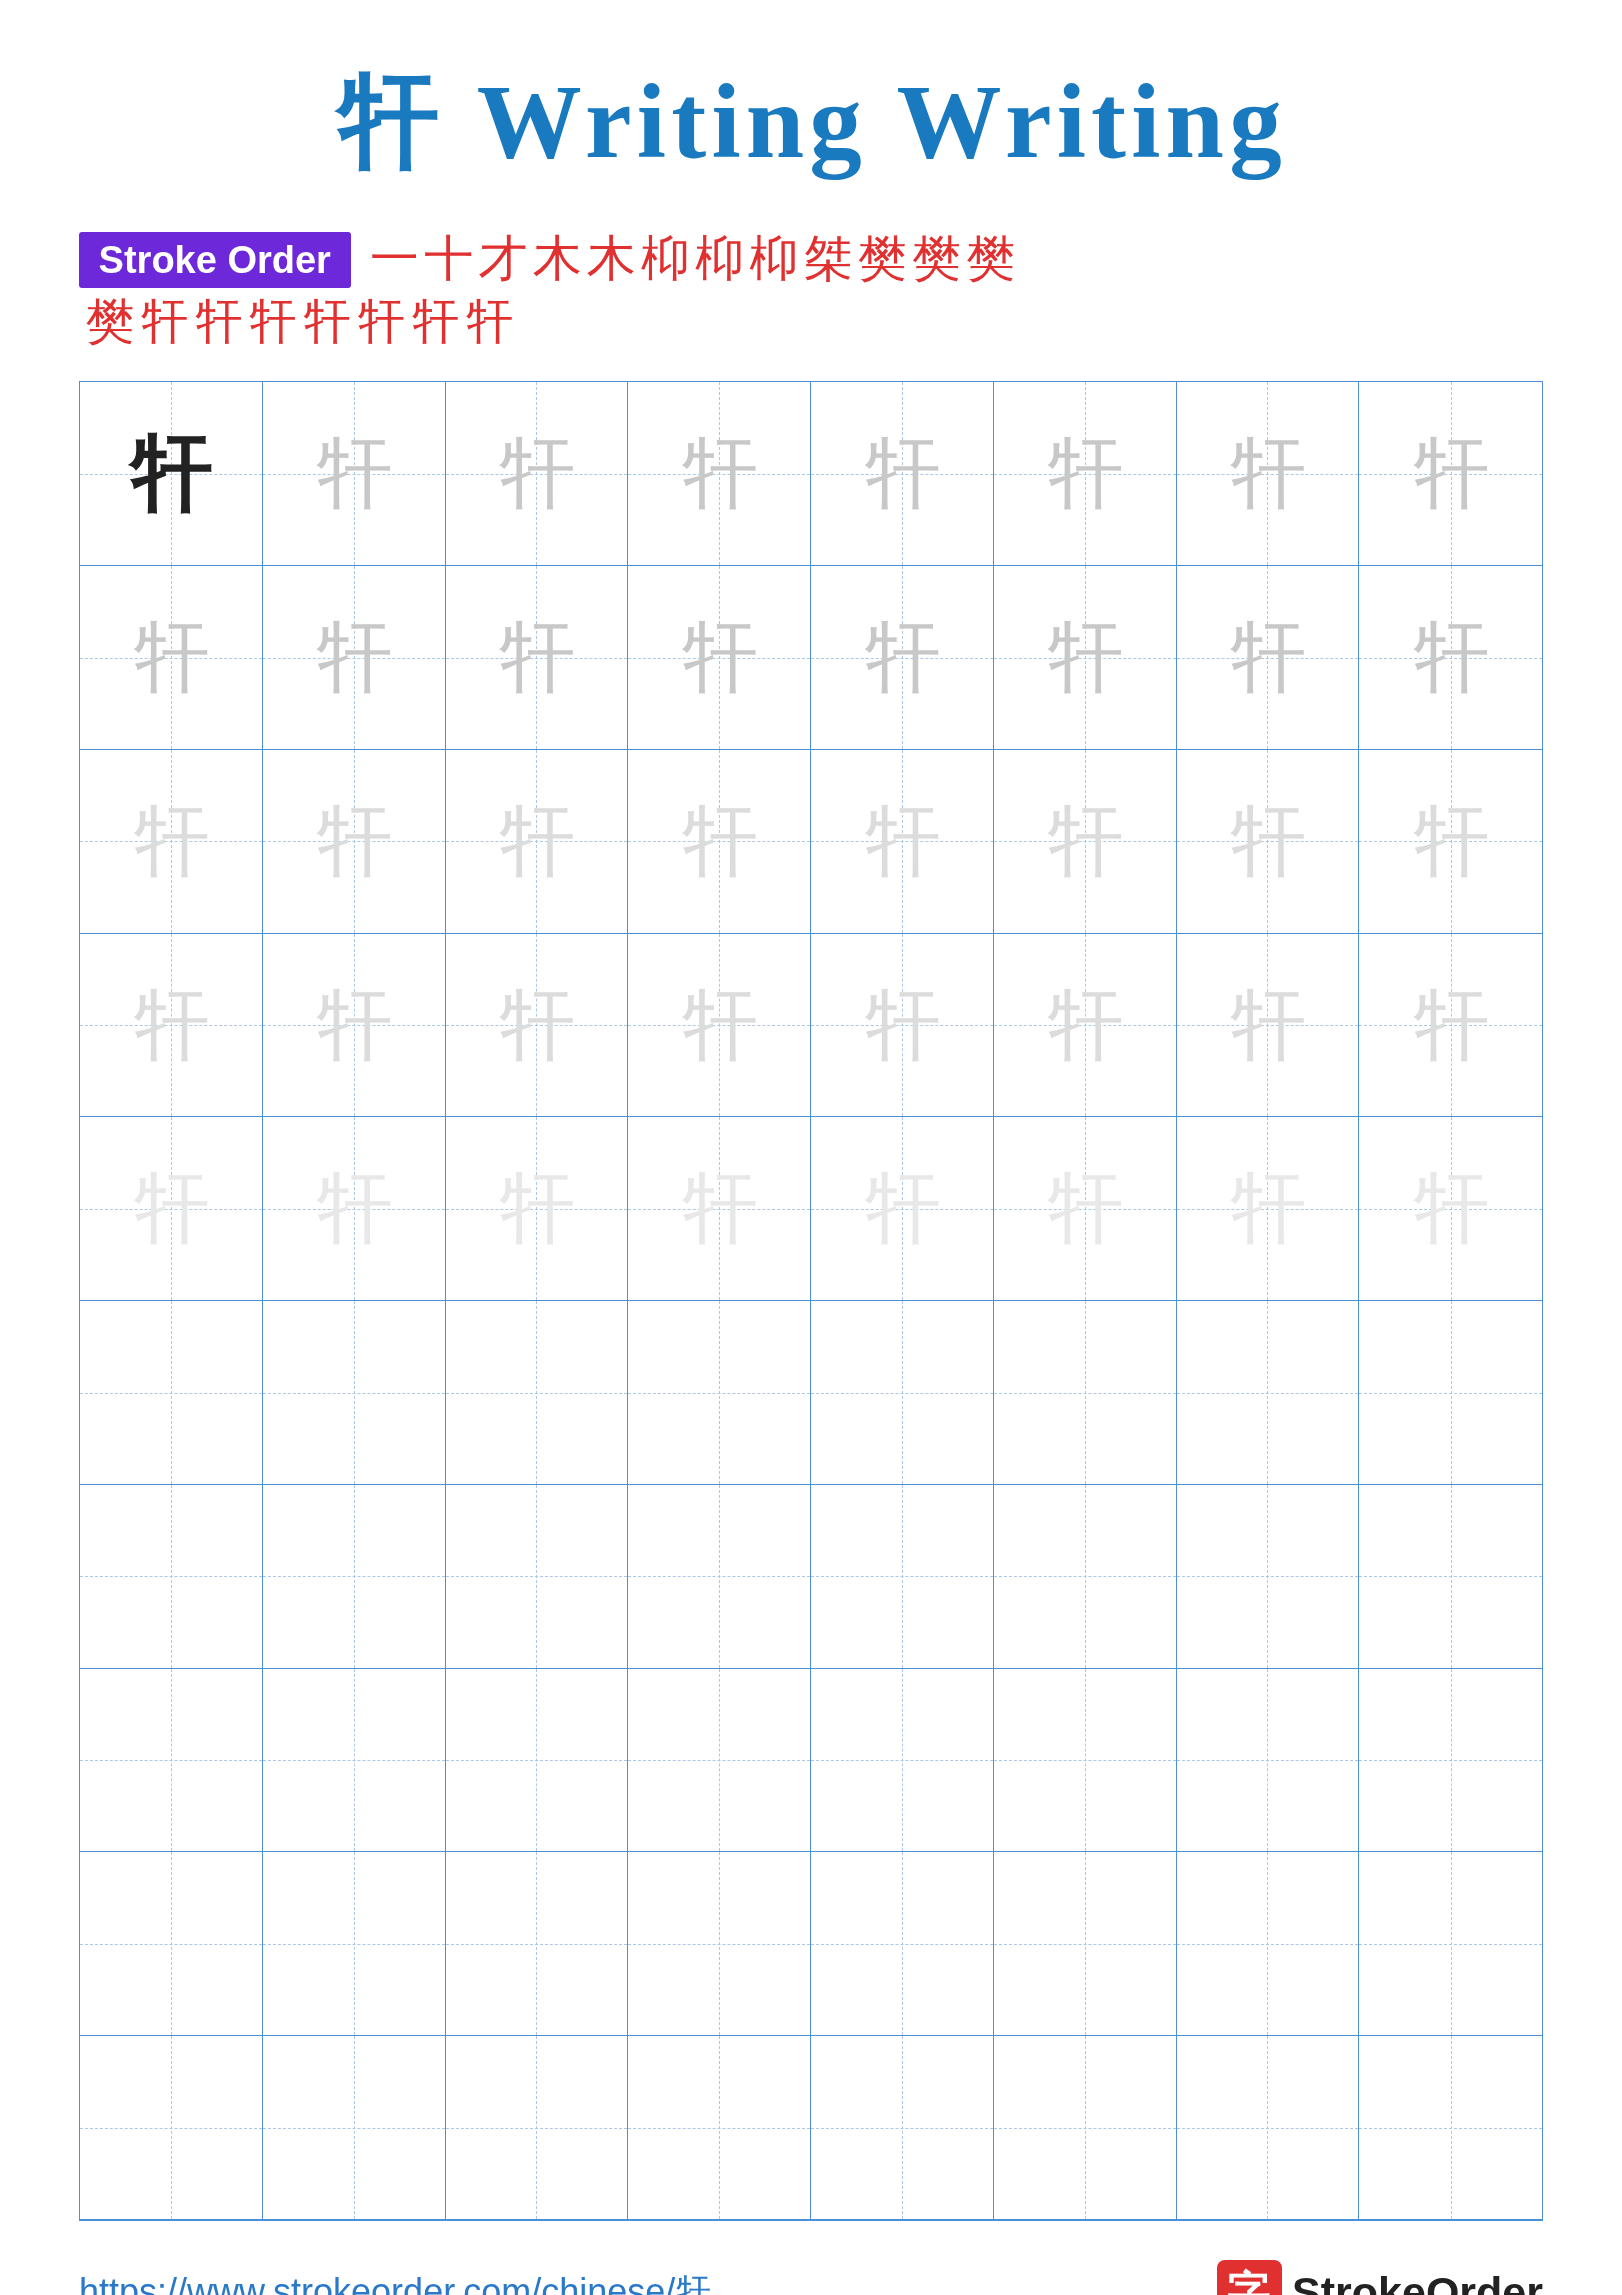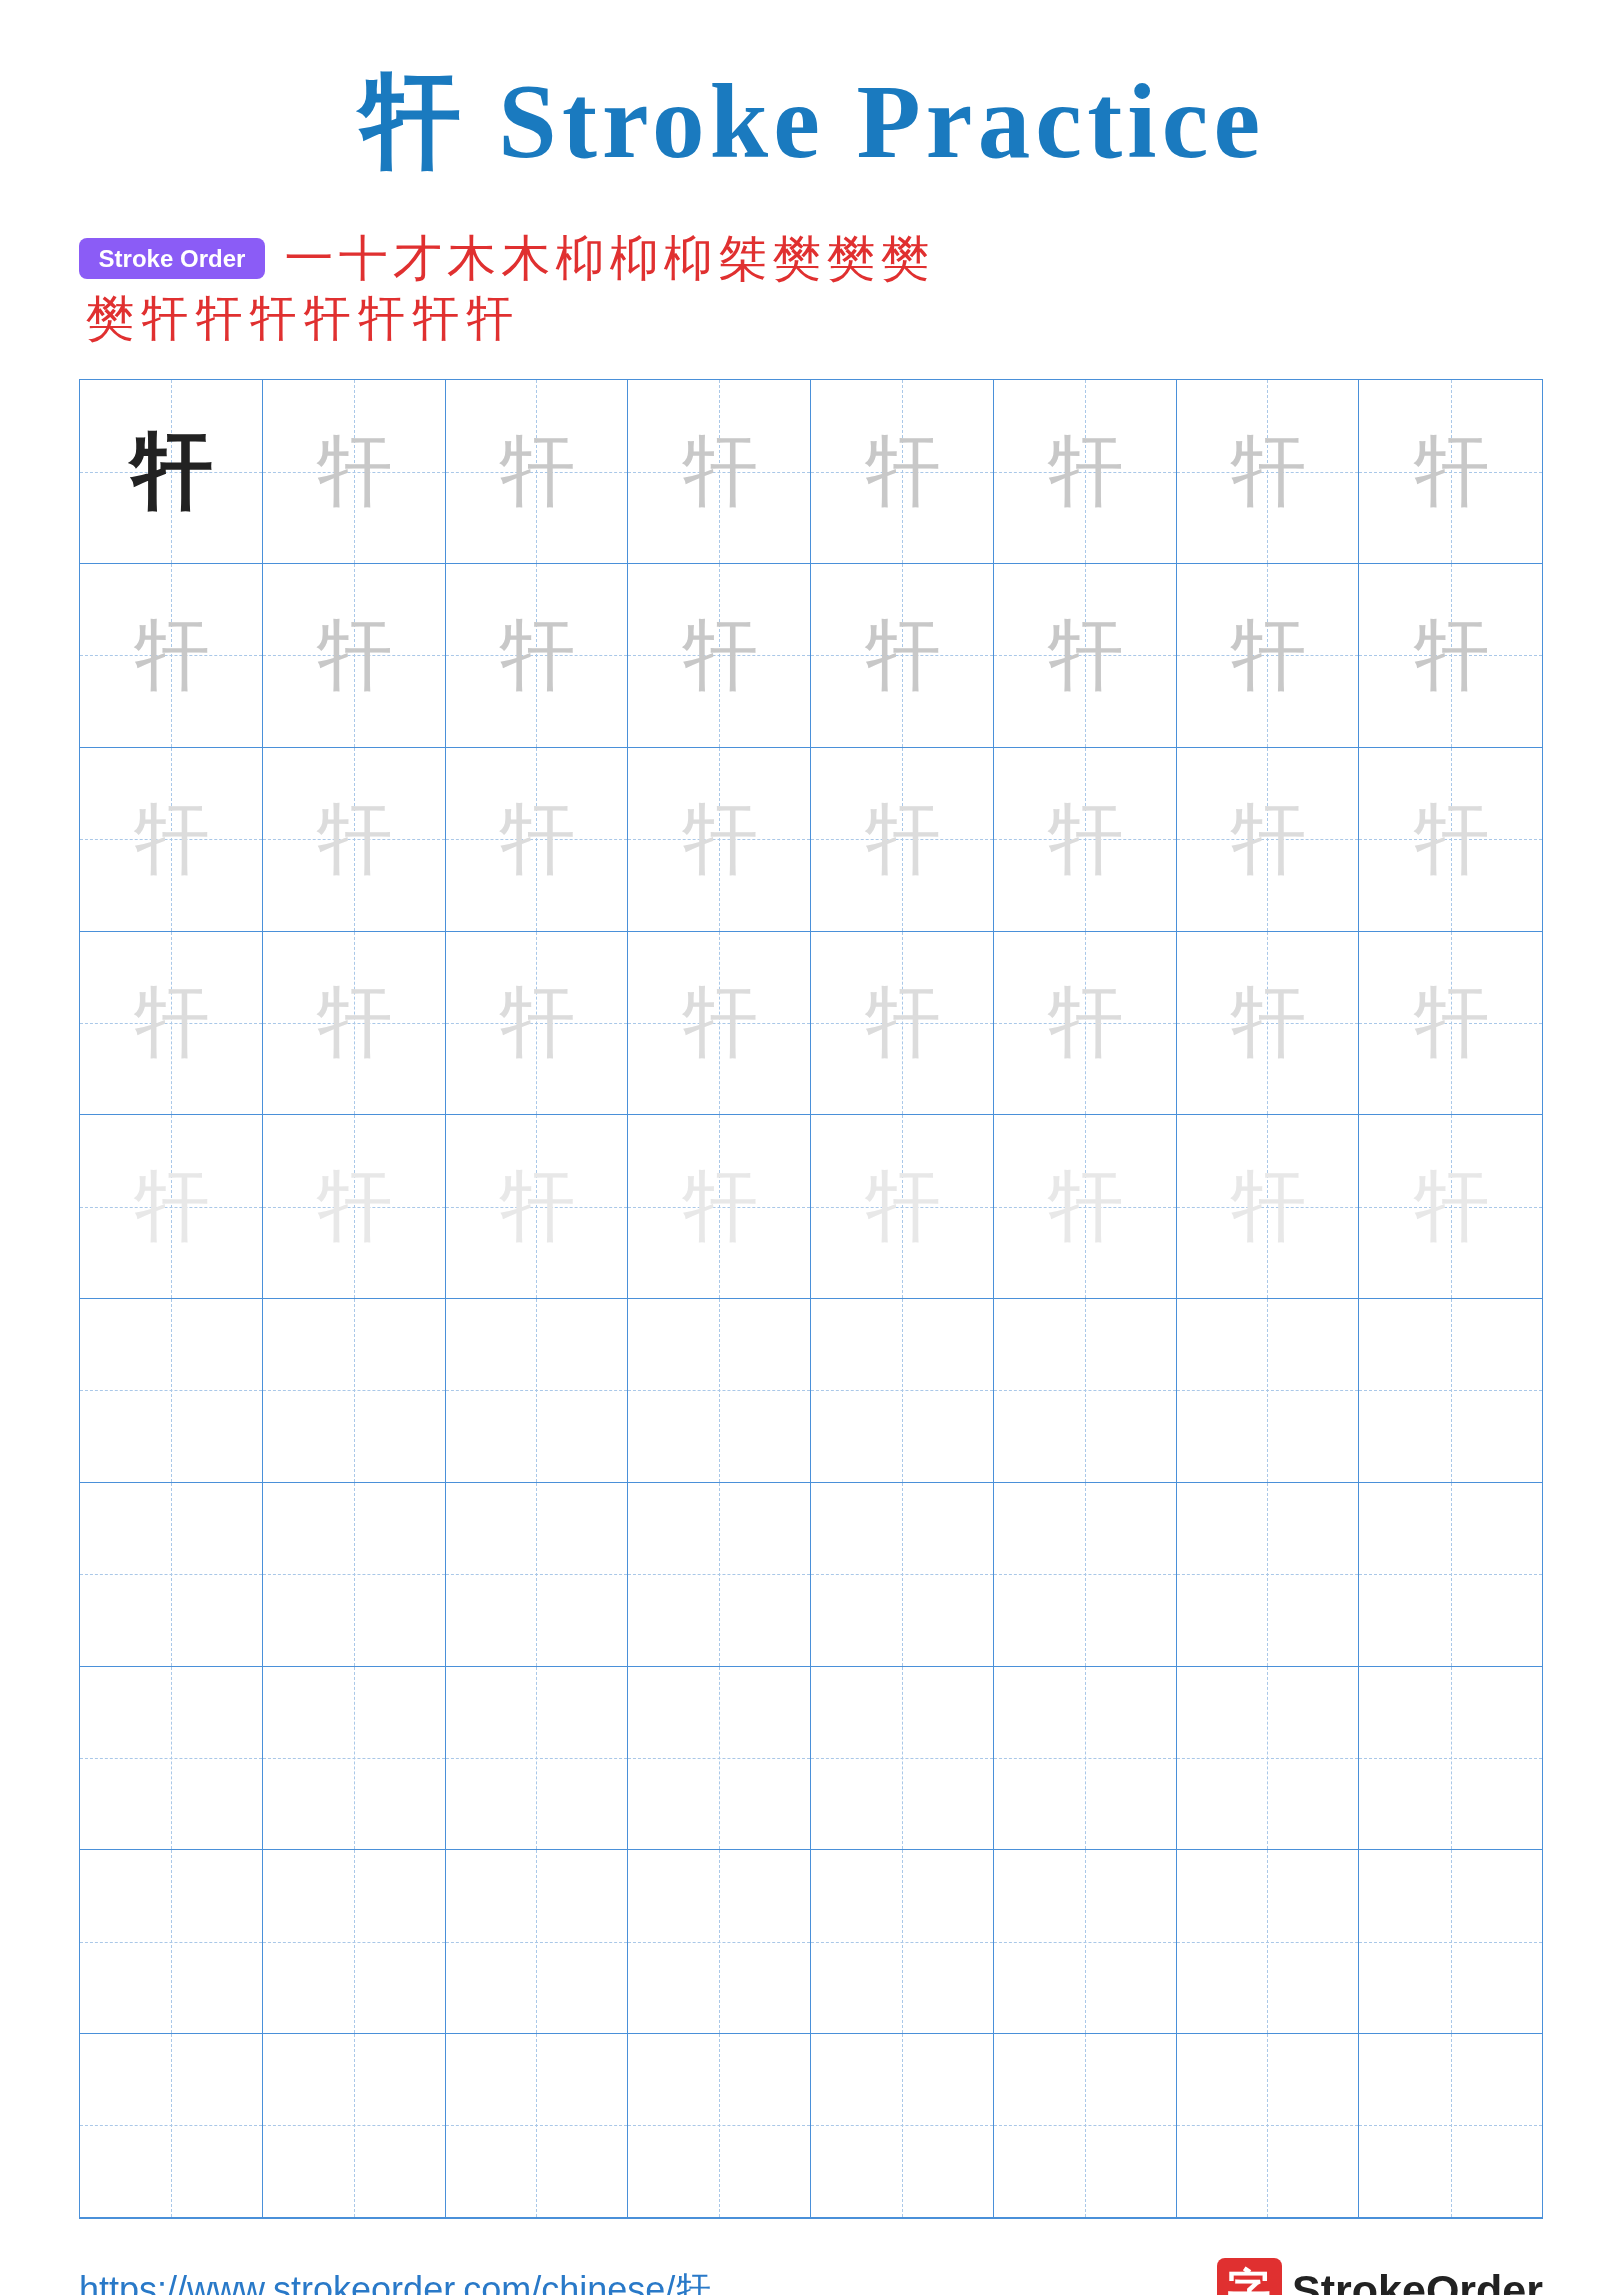"Stroke Practice" span { text: Stroke Practice -> Writing Writing }
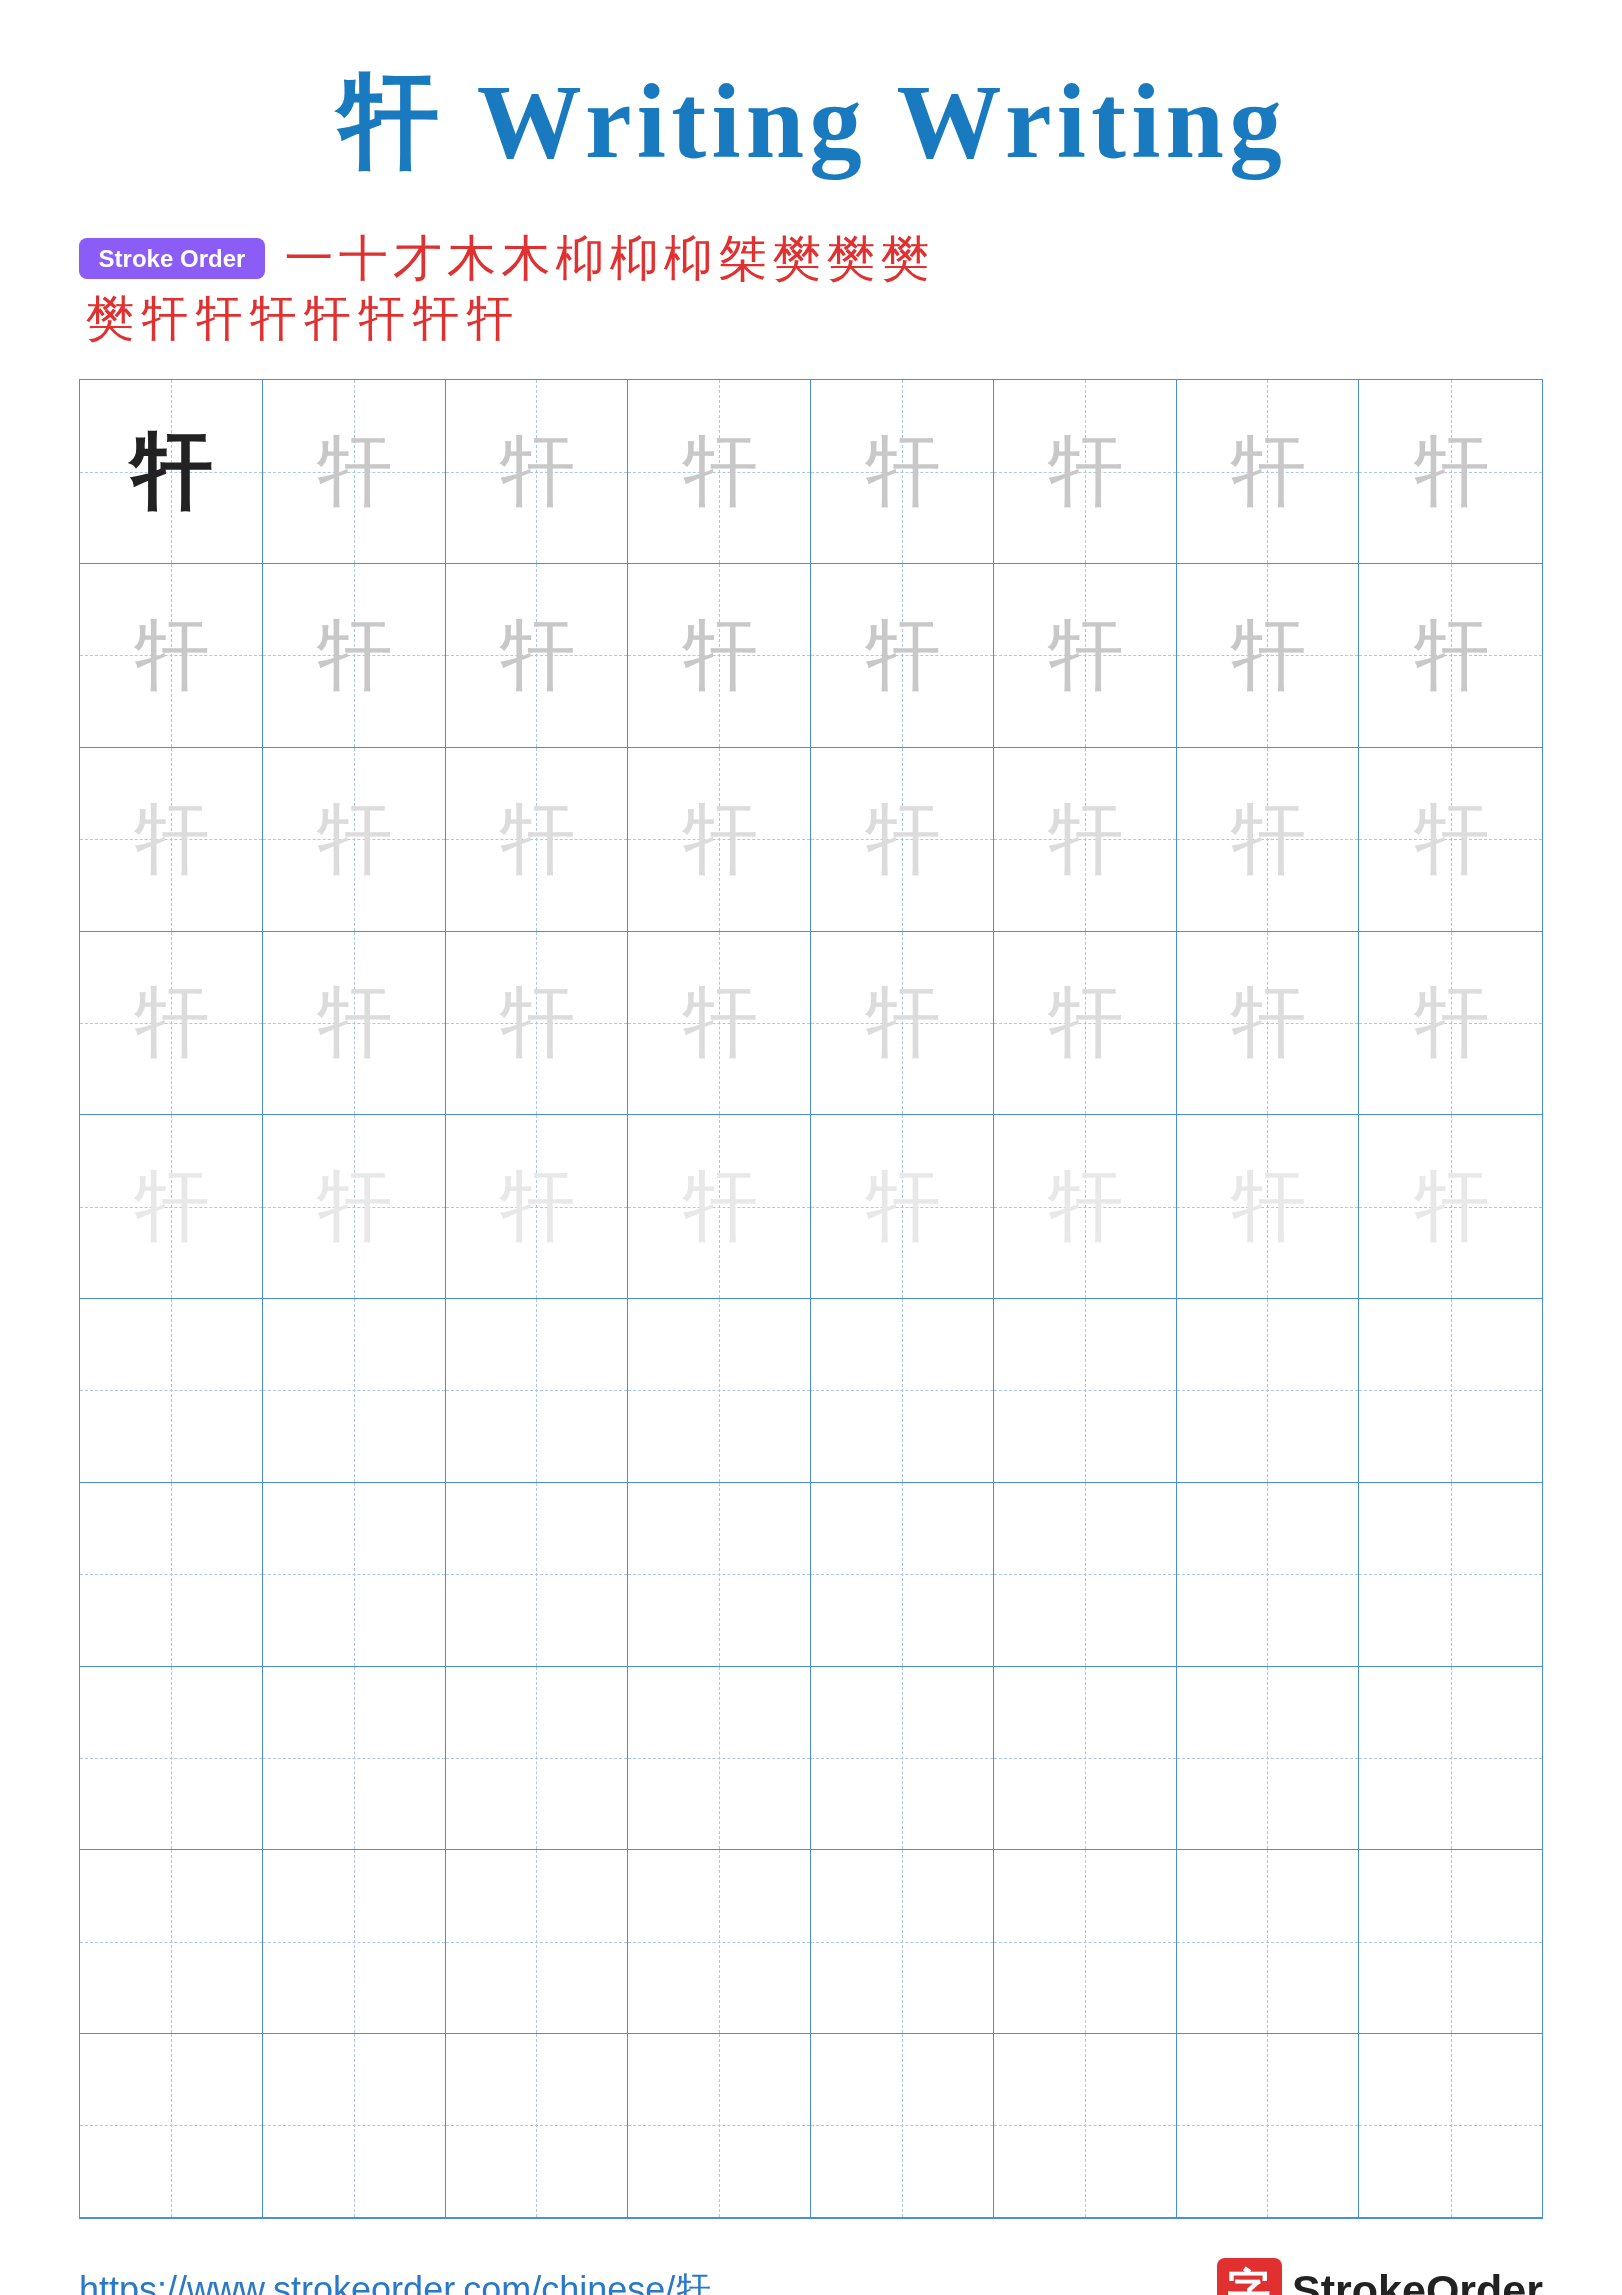"Stroke Order" .stroke-order-label { background: #8b5cf6 -> #6d28d9; border-radius: 8px -> 3px; font-size: 24px -> 38px }
